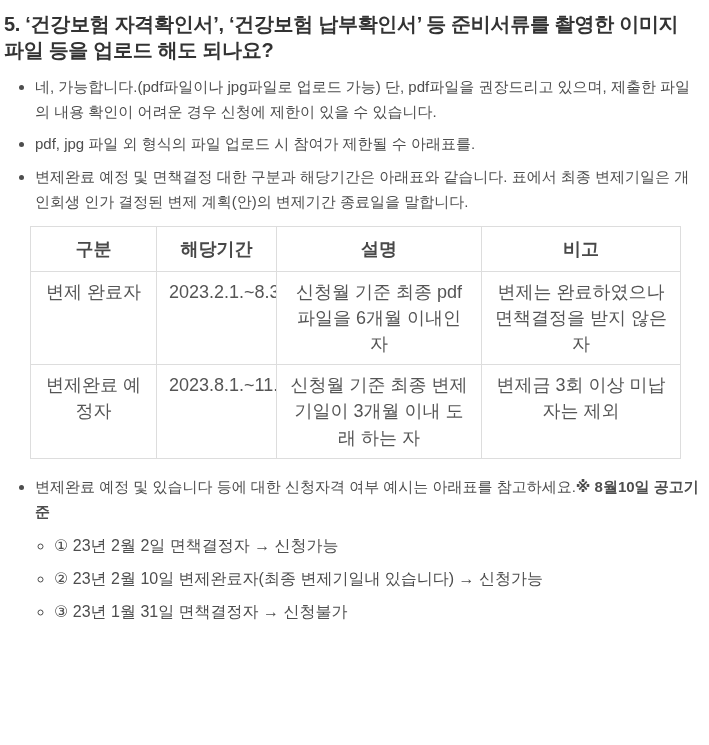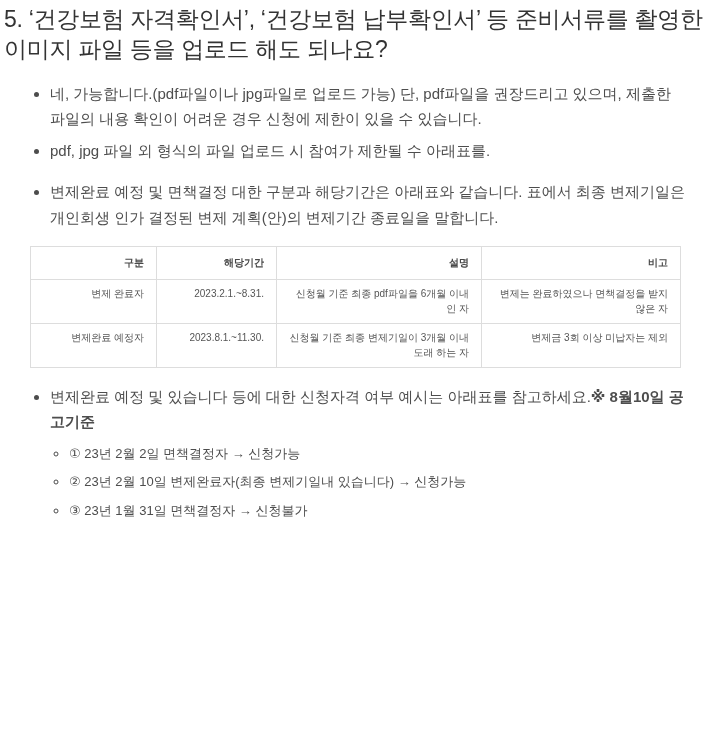"5. ‘건강보험 자격확인서’, ‘건강보험 납부확인서’" h2.question { font-size: 23px -> 20px; font-weight: 400 -> 700; margin: 0 0 11px 0 -> 6px 0 11px 0 }
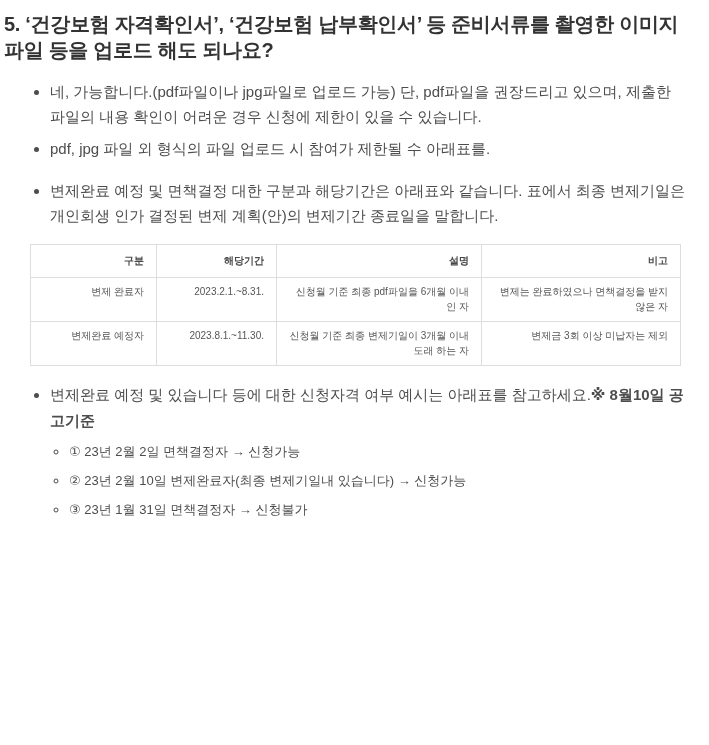"네, 가능합니다.(pdf파일이나 jpg파일로 업로드 가능)" ul.bullets { margin: 16px -> 1px }
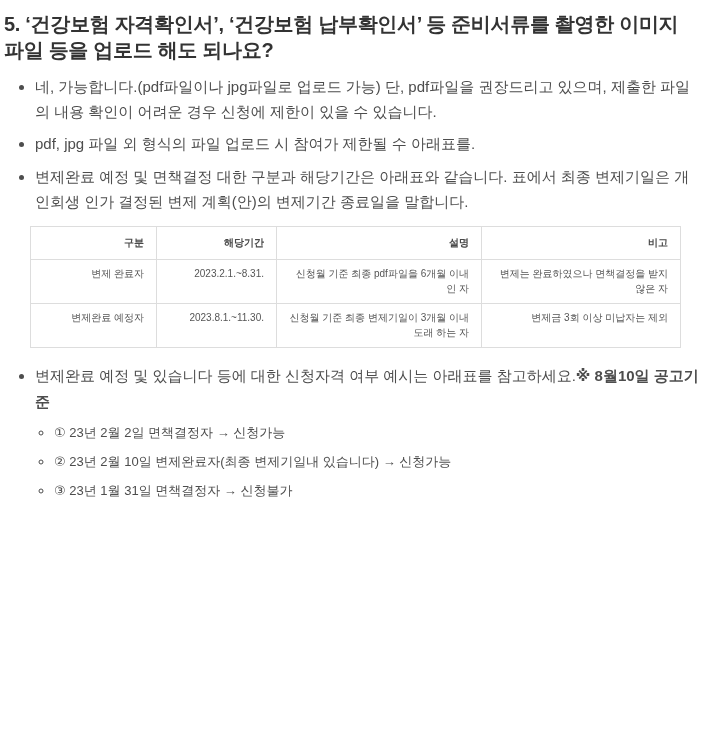"구분" table.grid th, table.grid td { font-size: 10px -> 18px; text-align: right -> center }
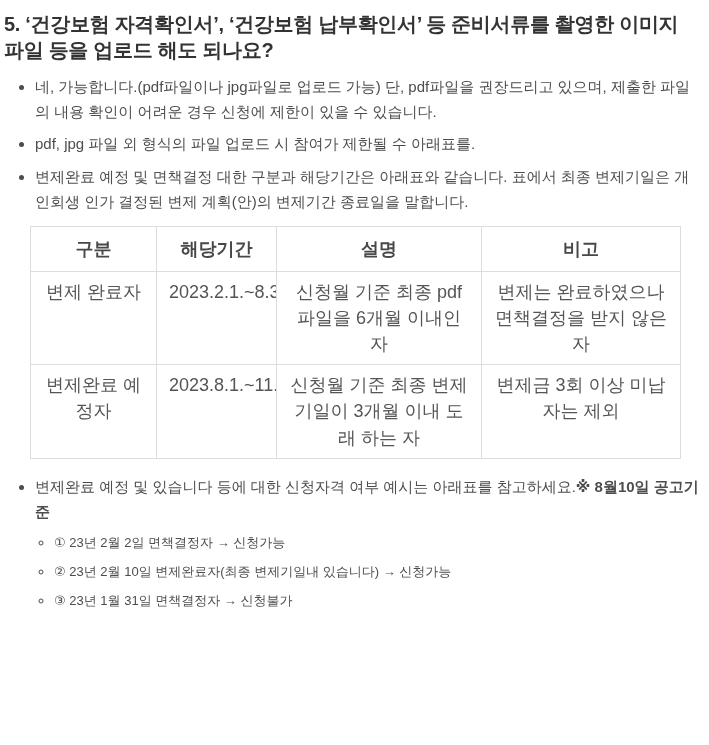"① 23년 2월 2일 면책결정자" ul.examples > li { font-size: 13px -> 16px }
